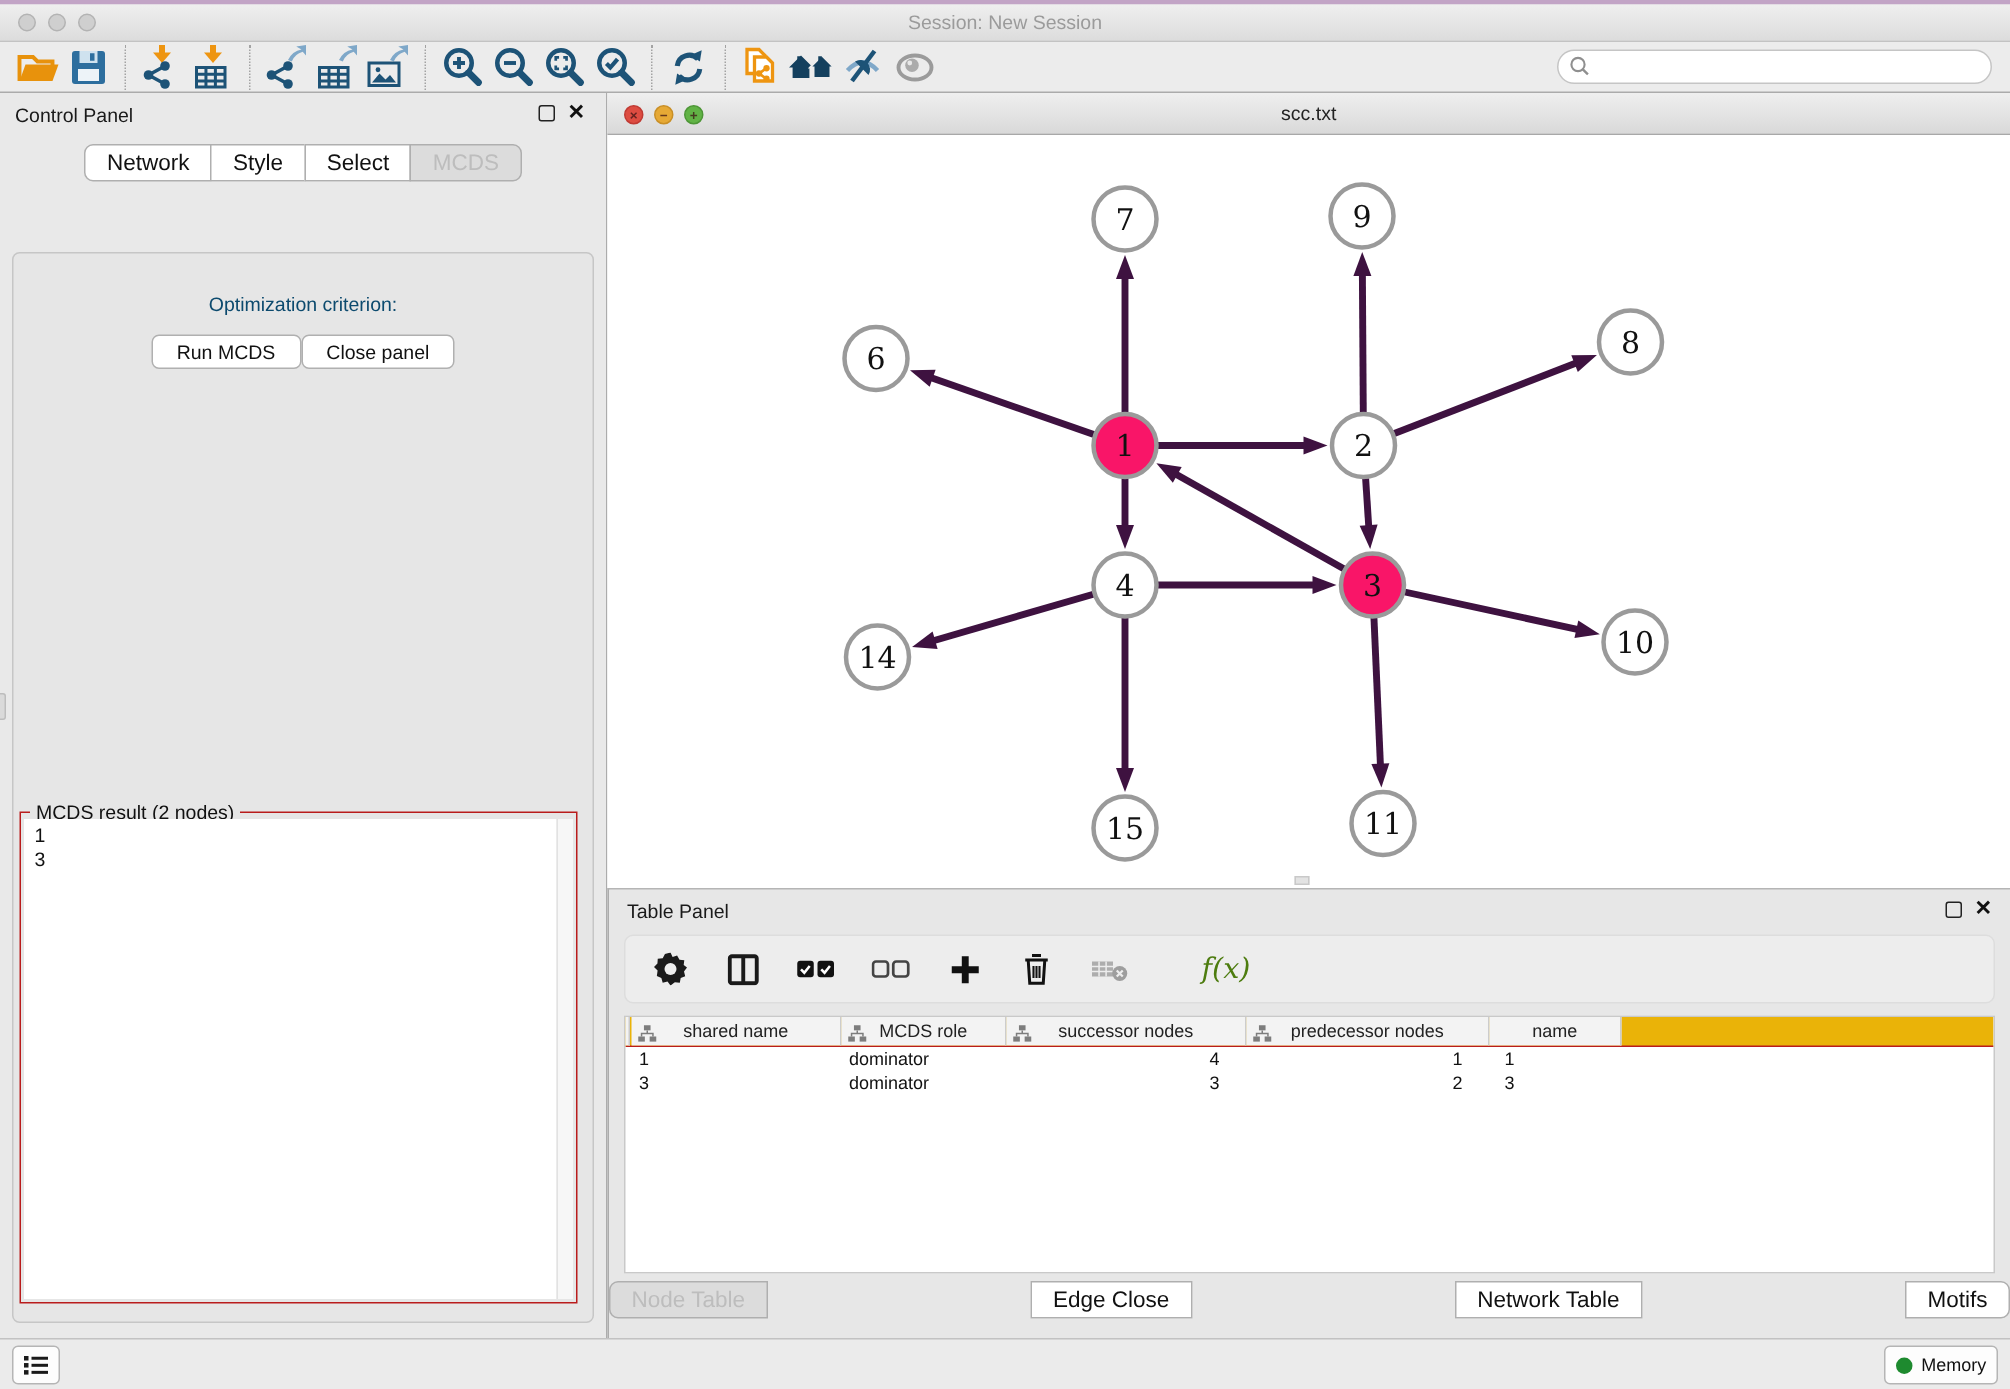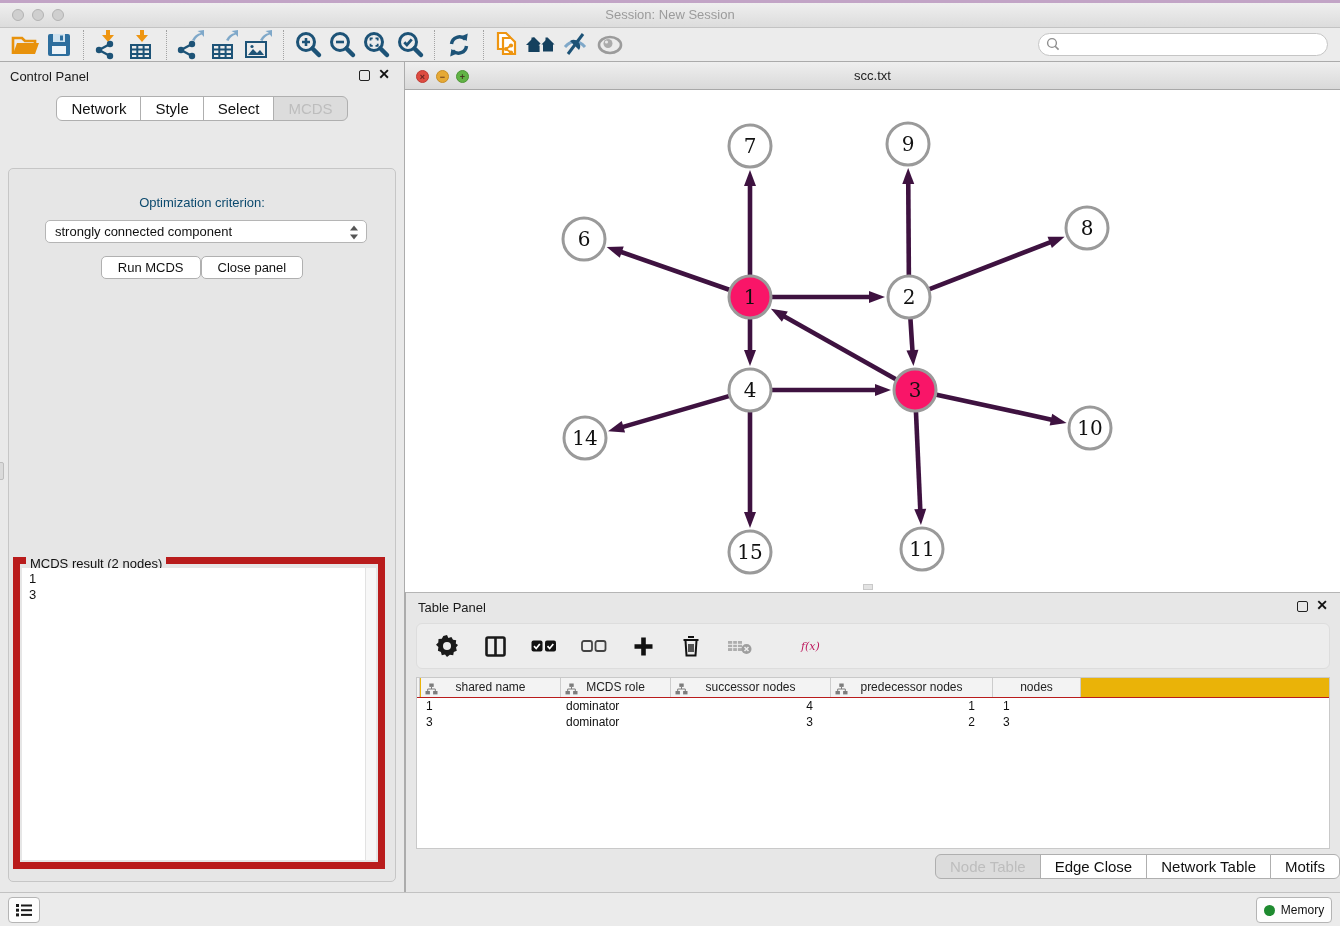"strongly connected component" div.cp-select { html: <div> <span>strongly connected component</span> <span> <svg> <path></path> <path></path> </svg> </span> </div> -> none }
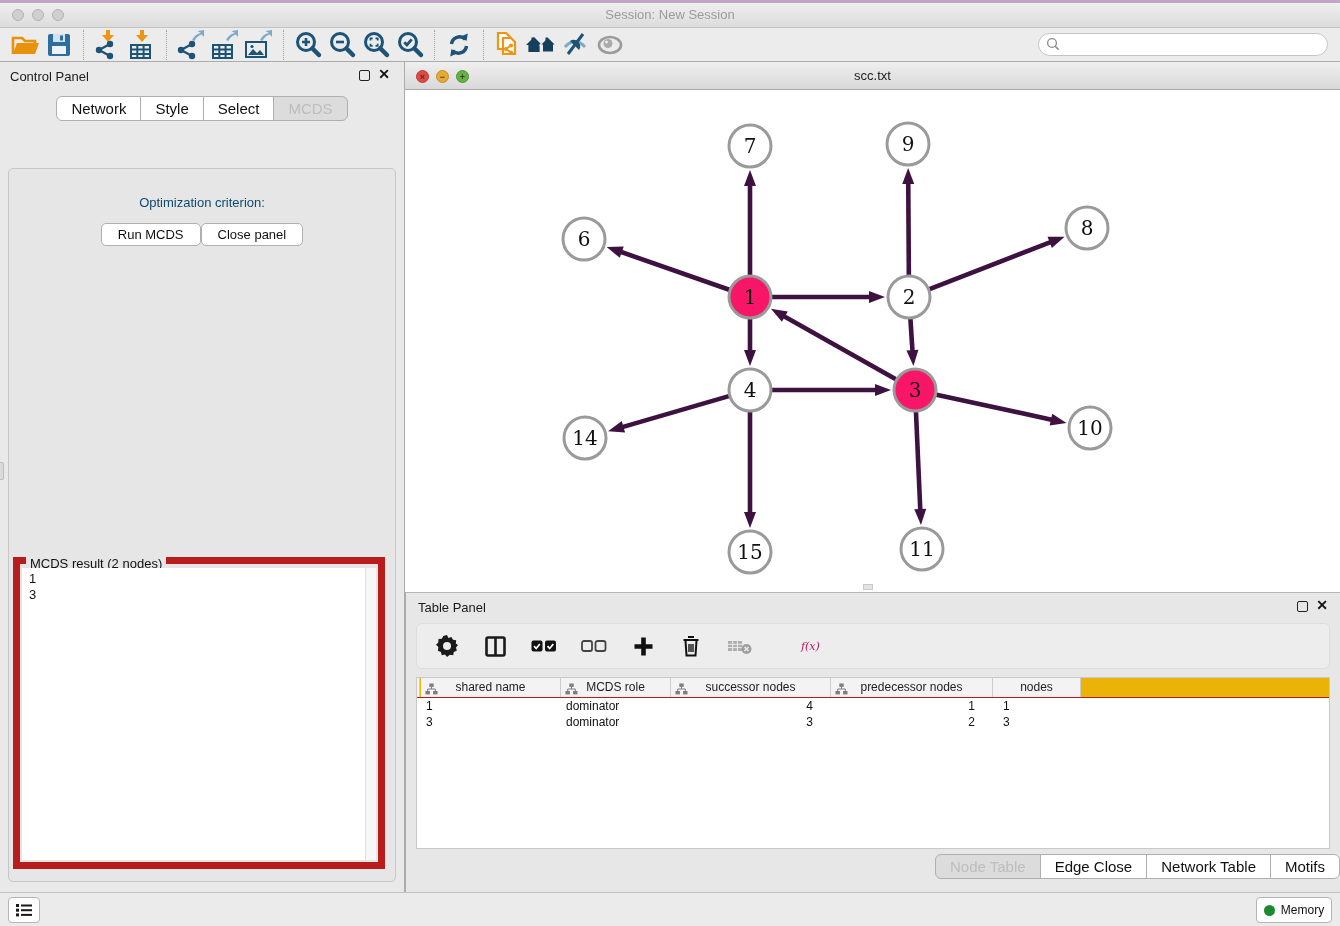"MCDS result (2 nodes)" .groupbox { border: 7px solid #b91c1c -> 1px solid #b91c1c; margin-top: 16px -> none }
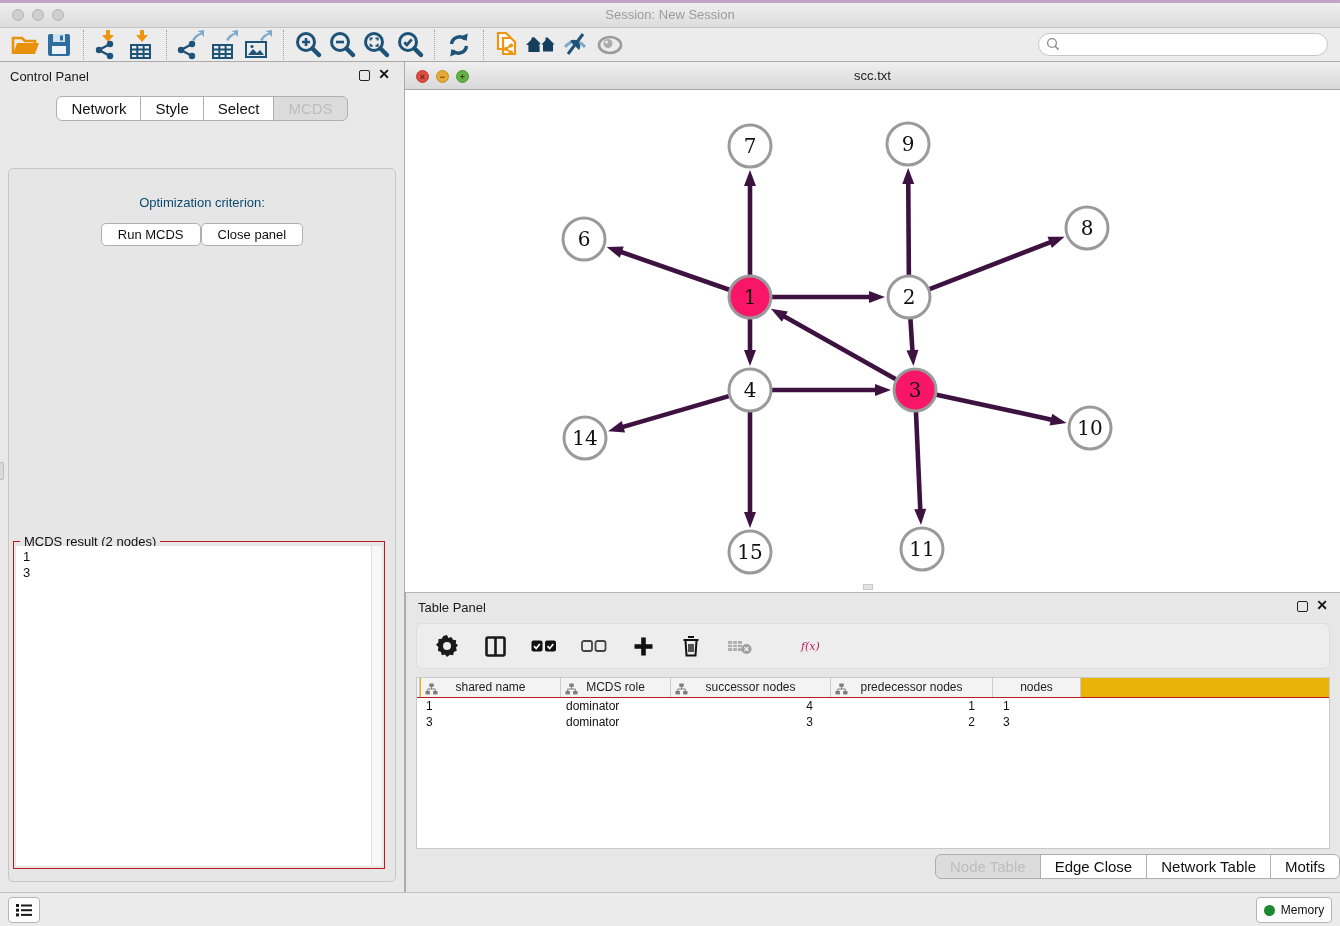"f(x)" .fx { color: #be185d -> #4d7c0f; font-size: 11px -> 19px }
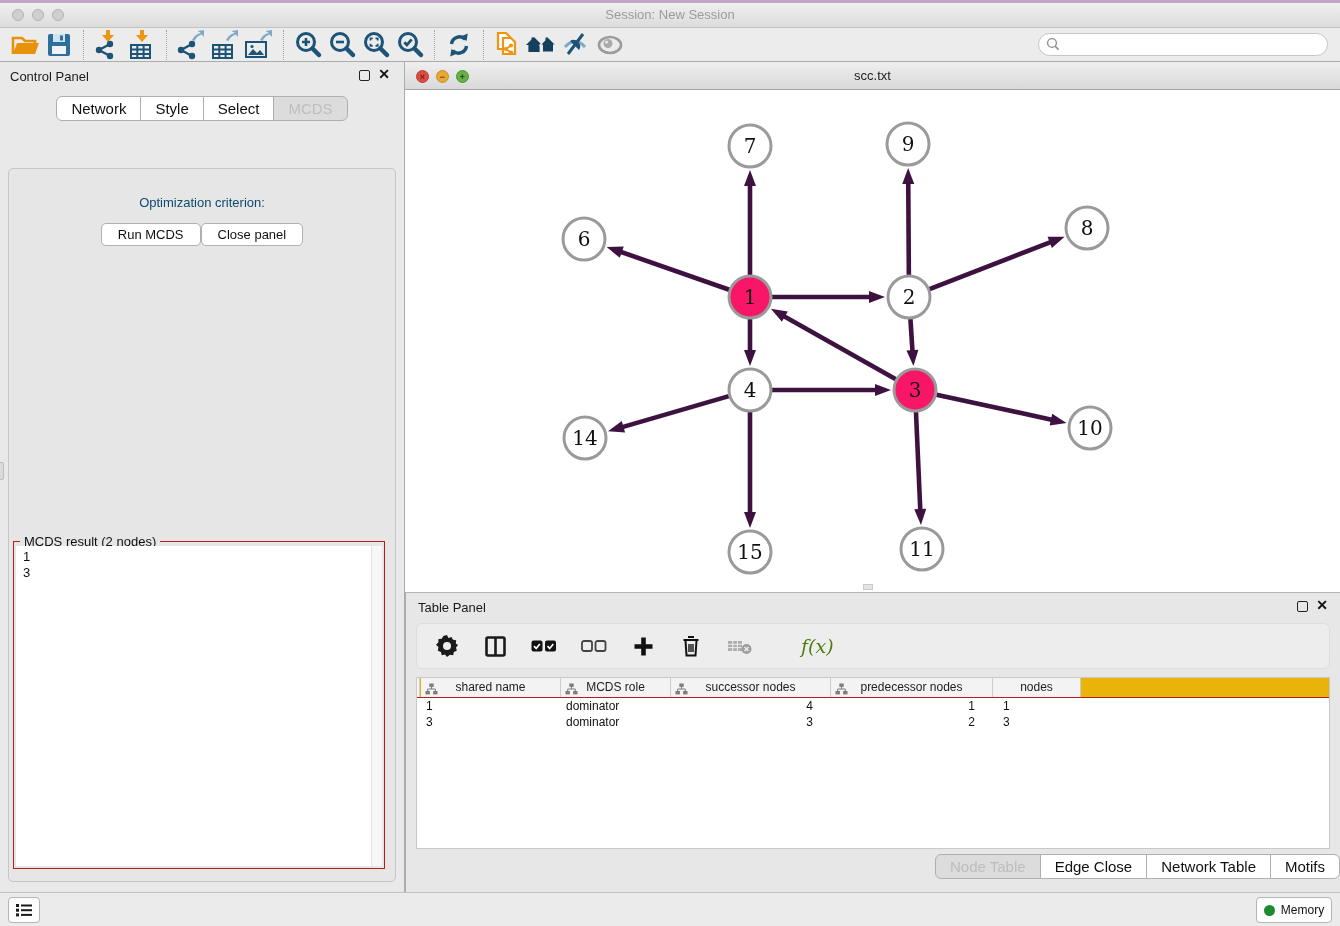"nodes" span { text: nodes -> name }
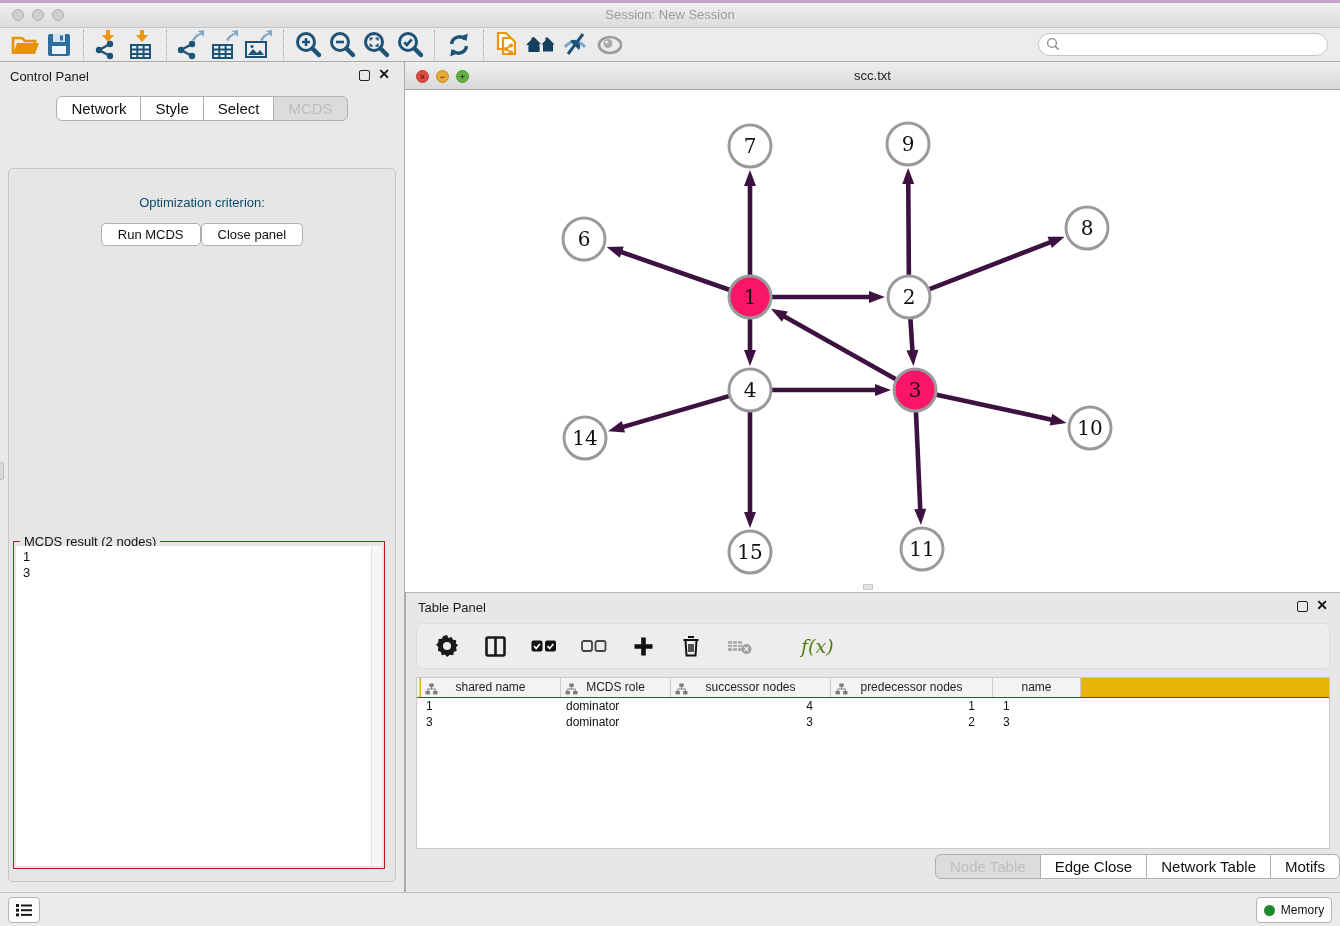"Node Table" .tp-tabs { justify-content: flex-end -> space-between }
